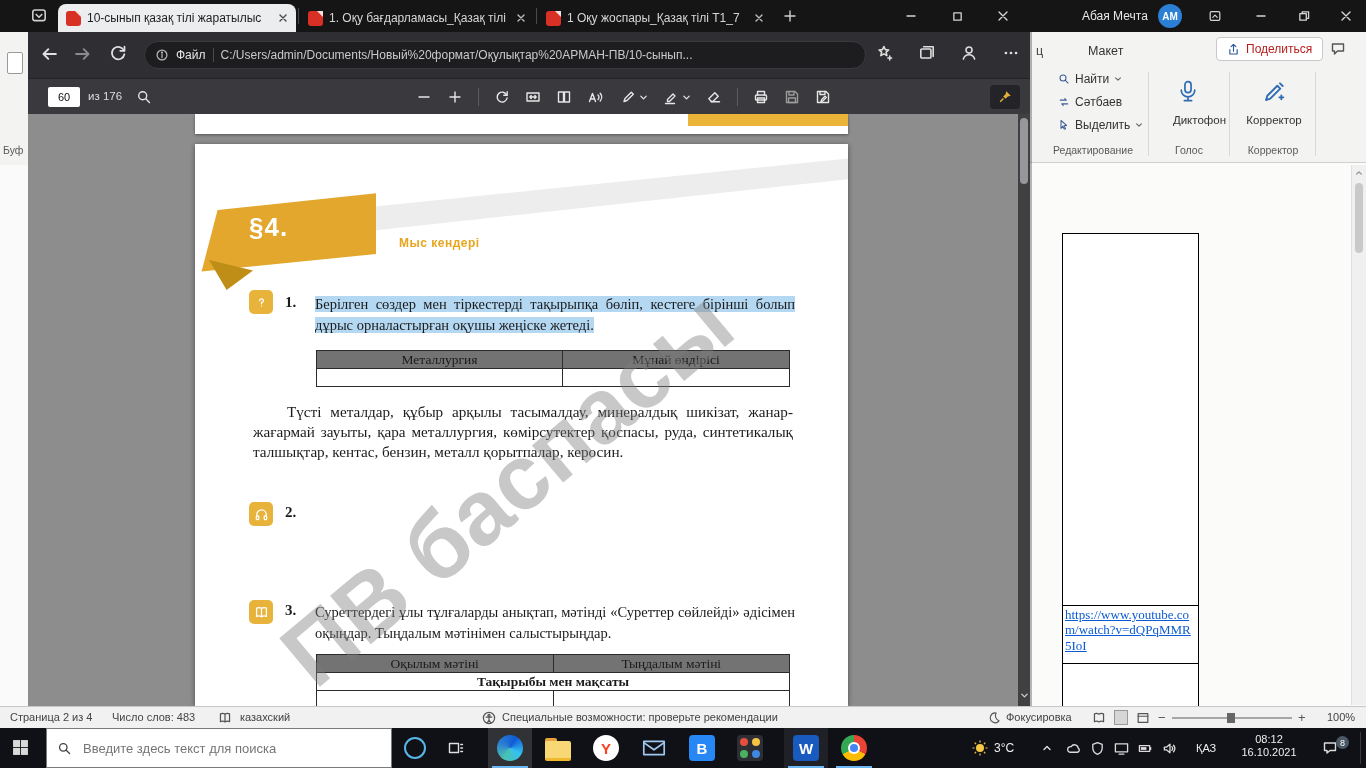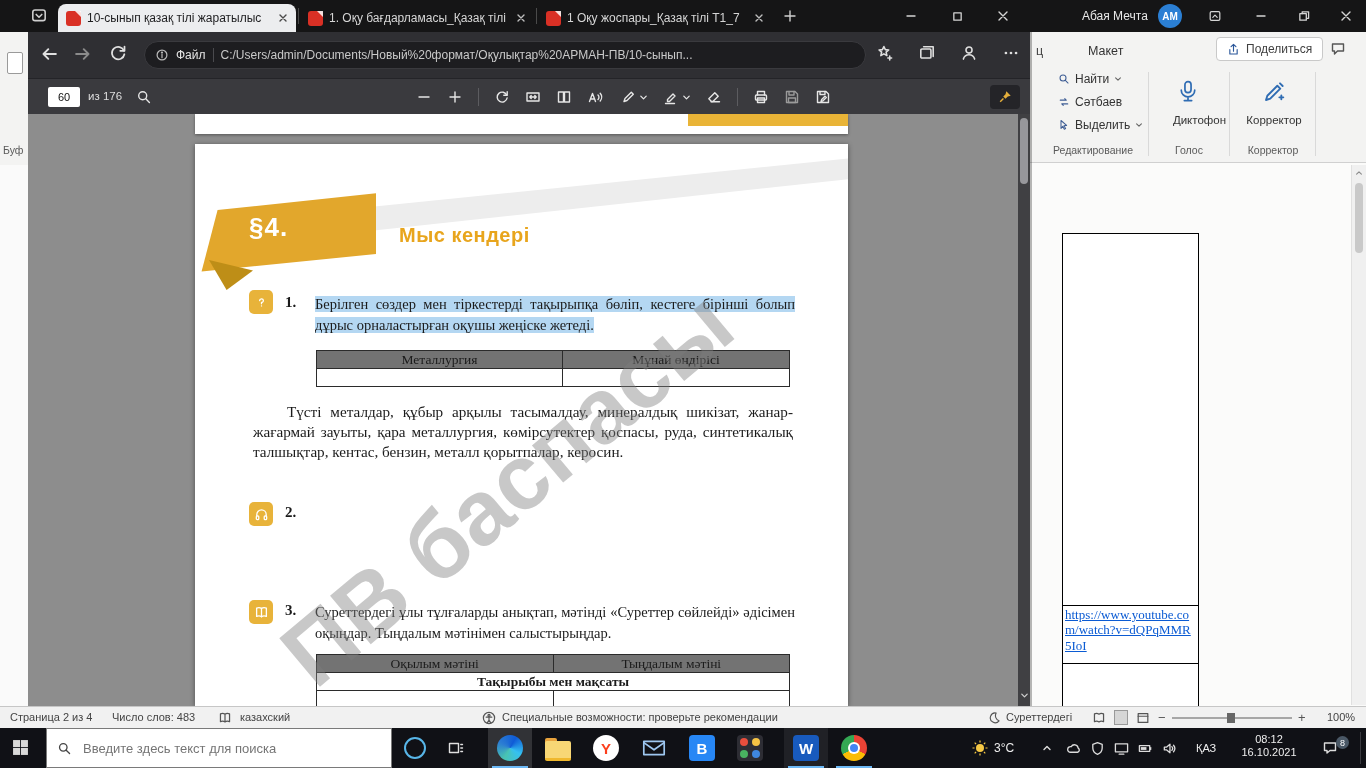"Поделиться" span { color: #404040 -> #b91c1c }
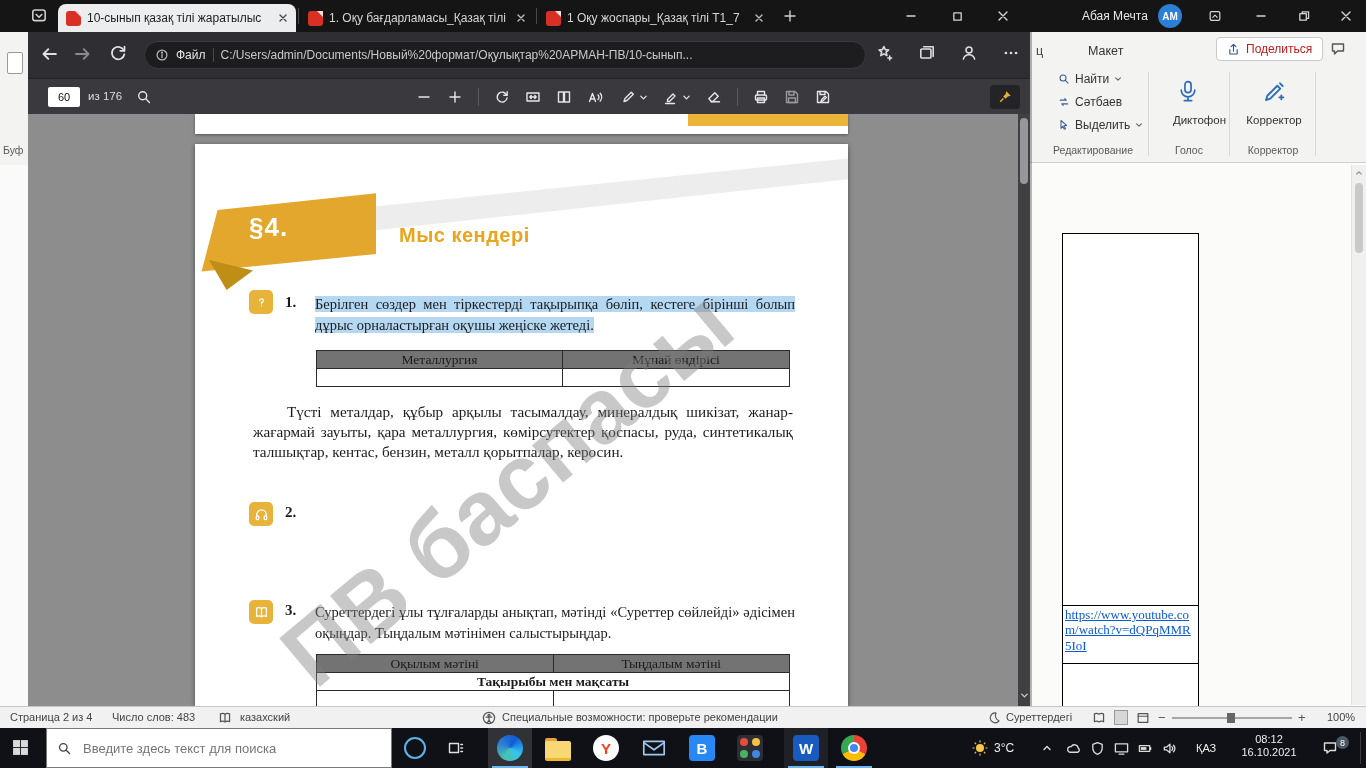"Мыс кендері" div.abs { font-size: 20px -> 12px; top: 80px -> 92px }
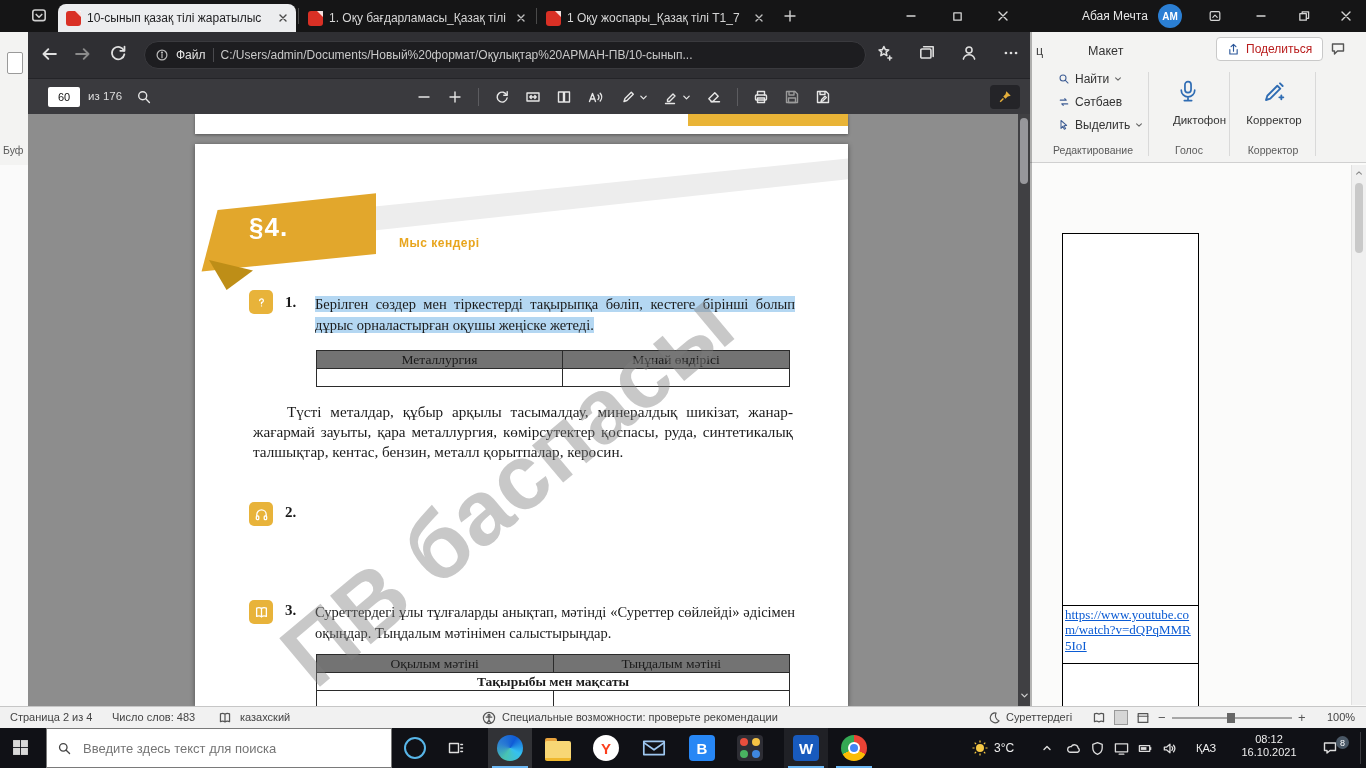"Суреттердегі" div.abs { text: Суреттердегі -> Фокусировка }
